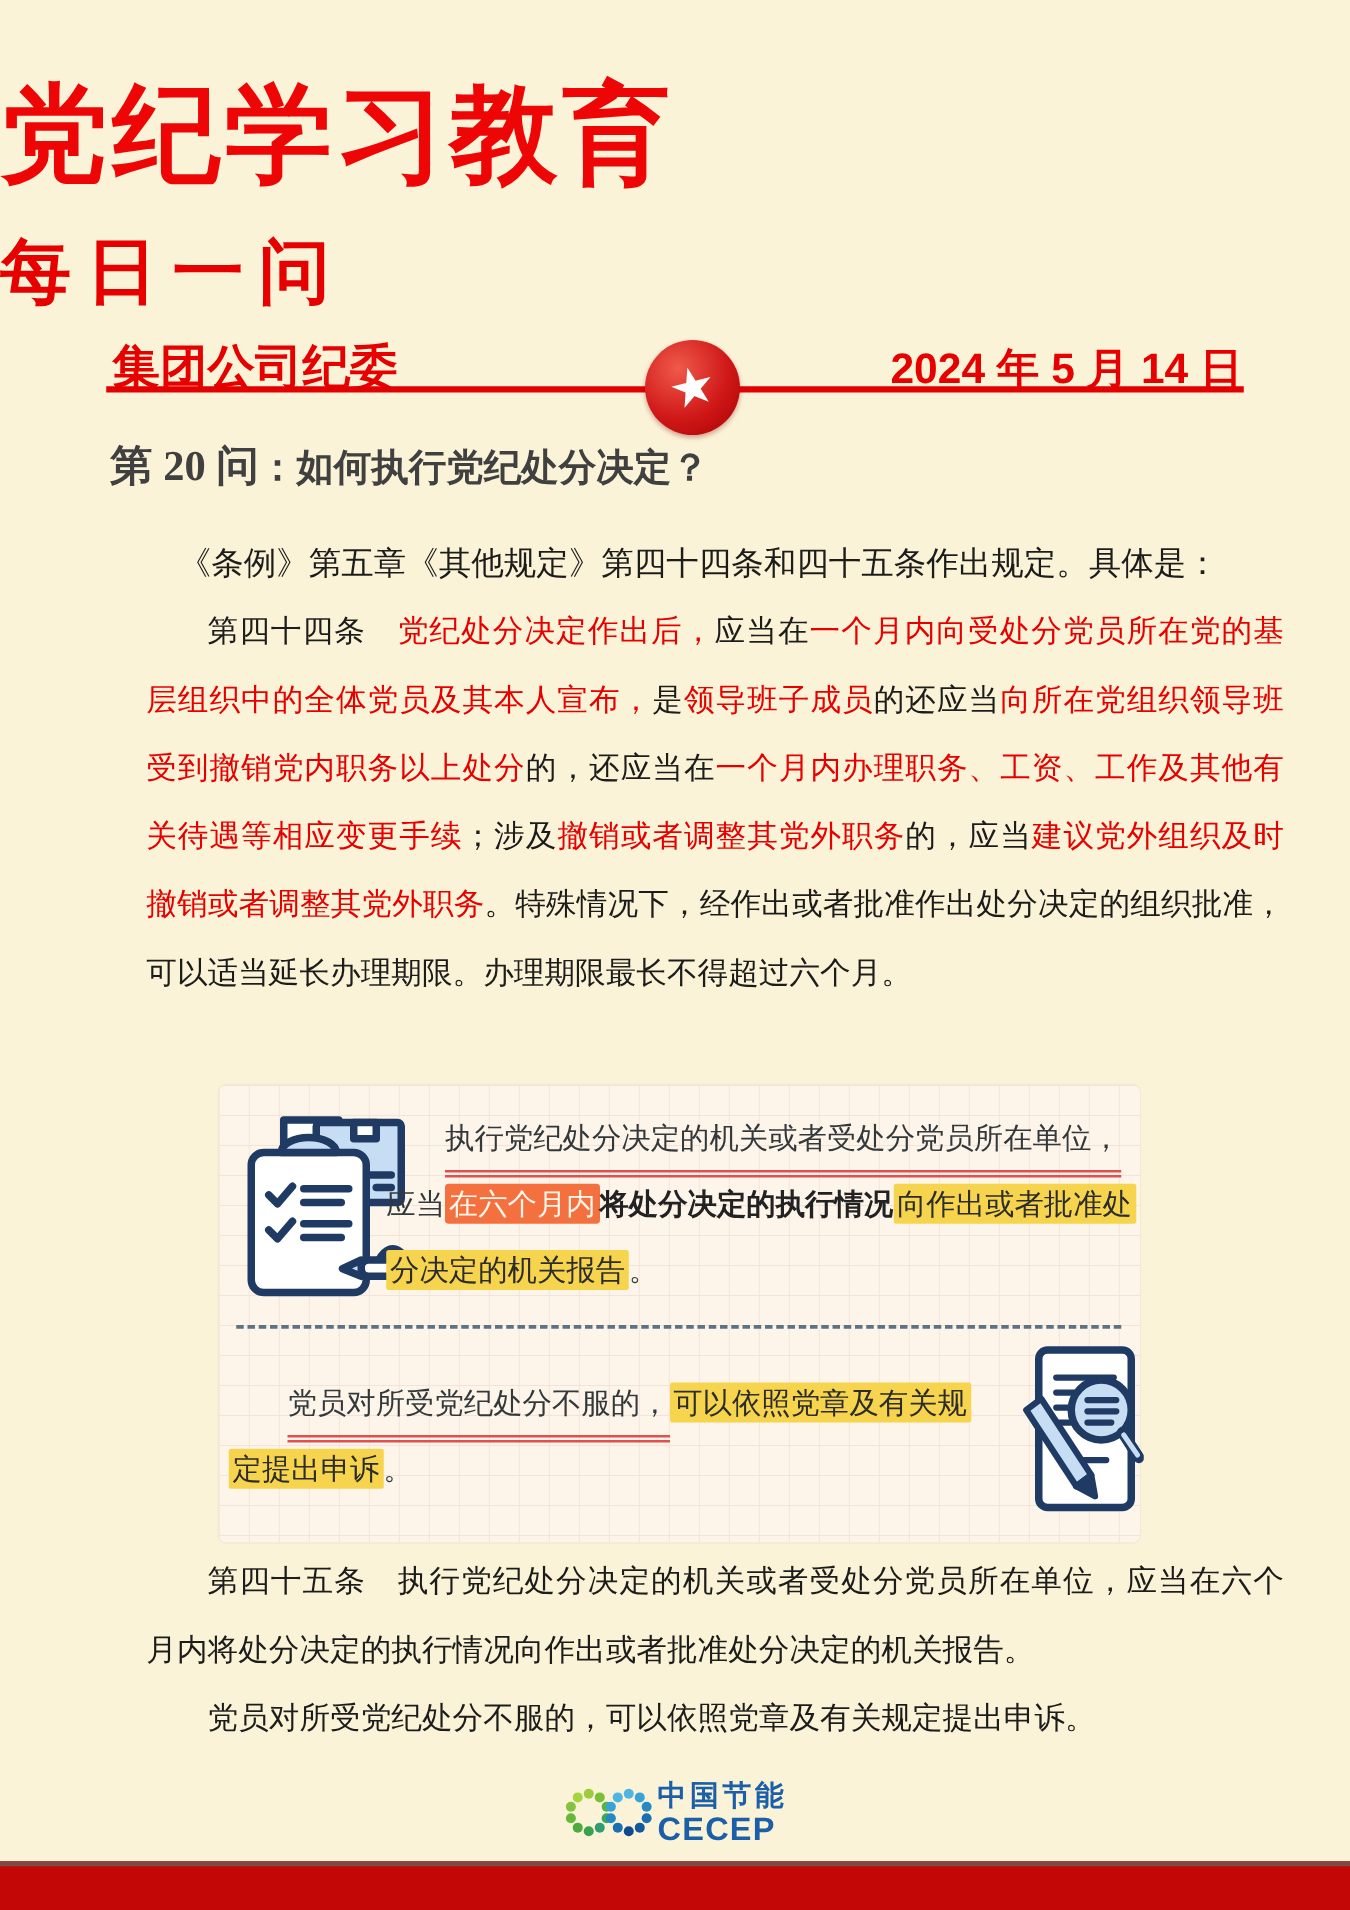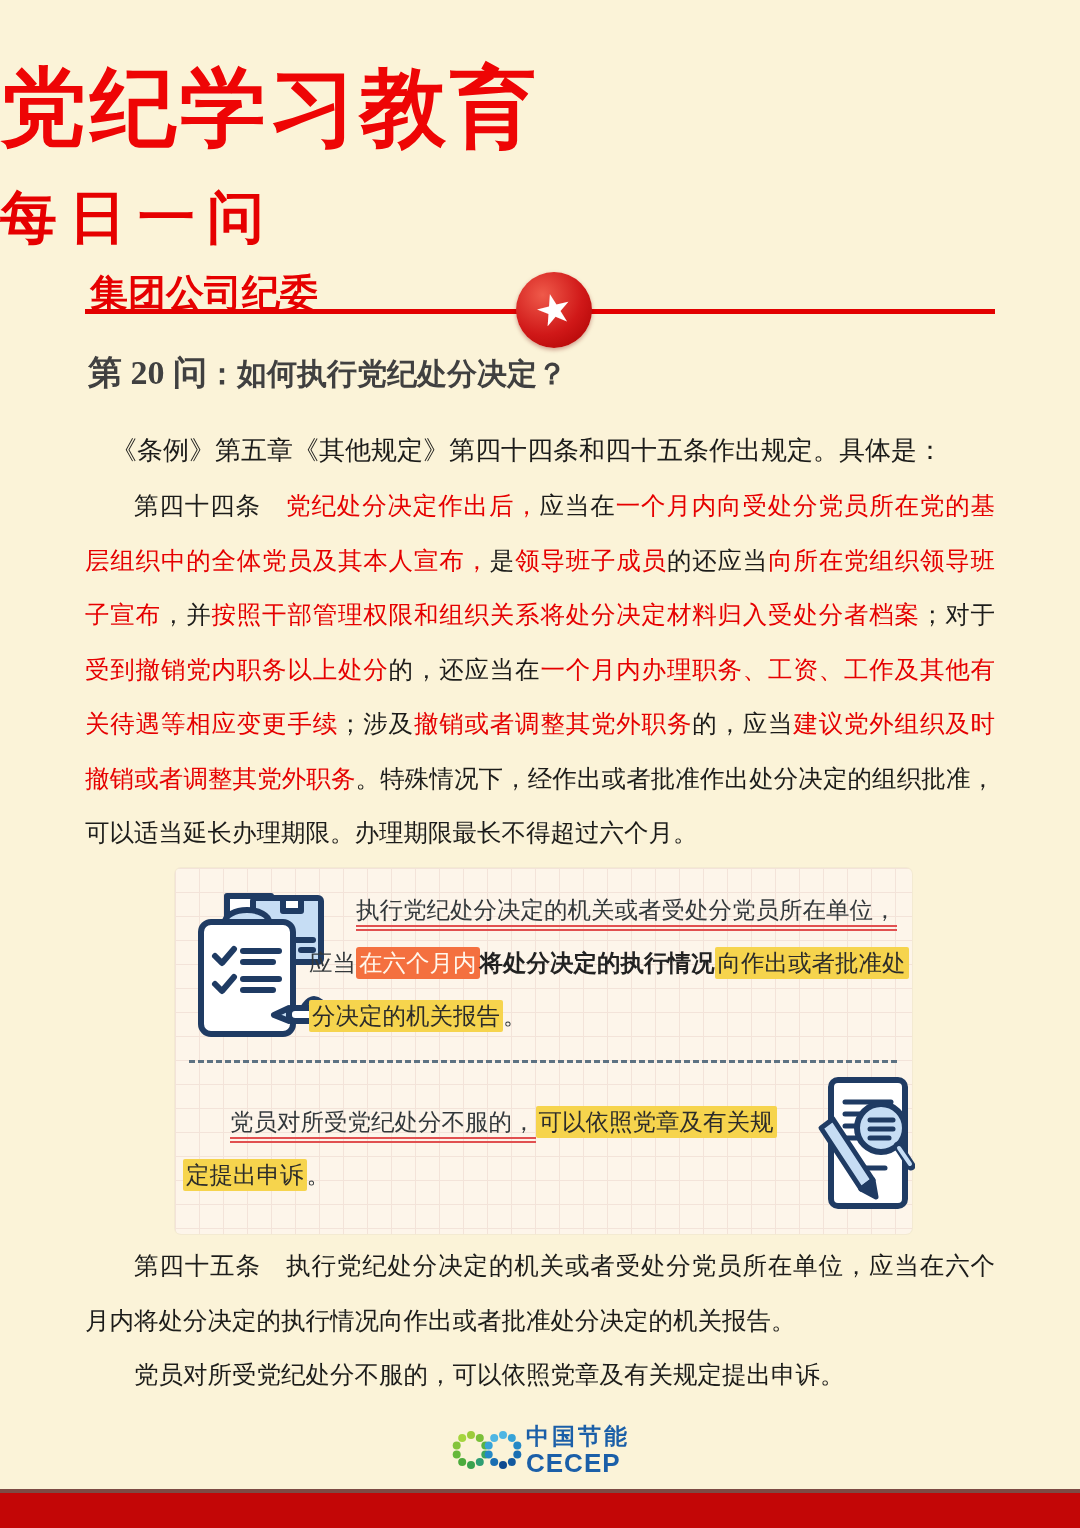"2024 年 5 月 14" div.date { html: none -> <div>2024 年 5 月 14 日</div> }
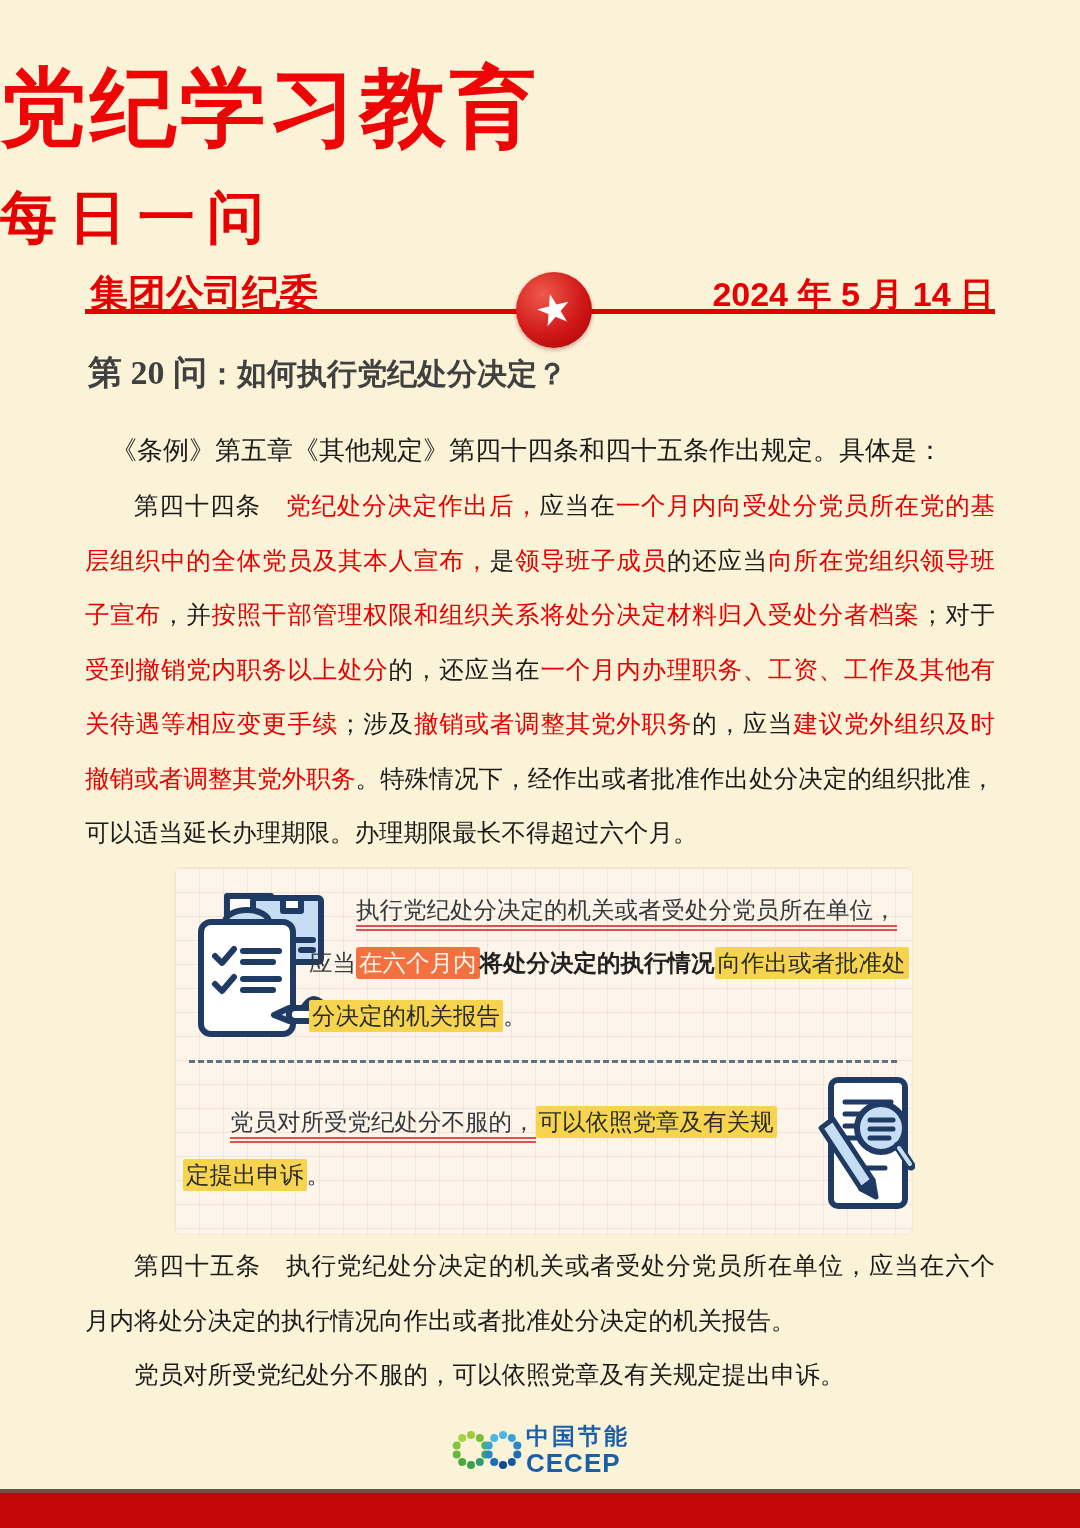"《条例》第五章《其他规定》第四十四条和四十五条作出规定。具体是：" .serifblk { margin-left: none -> 32px }
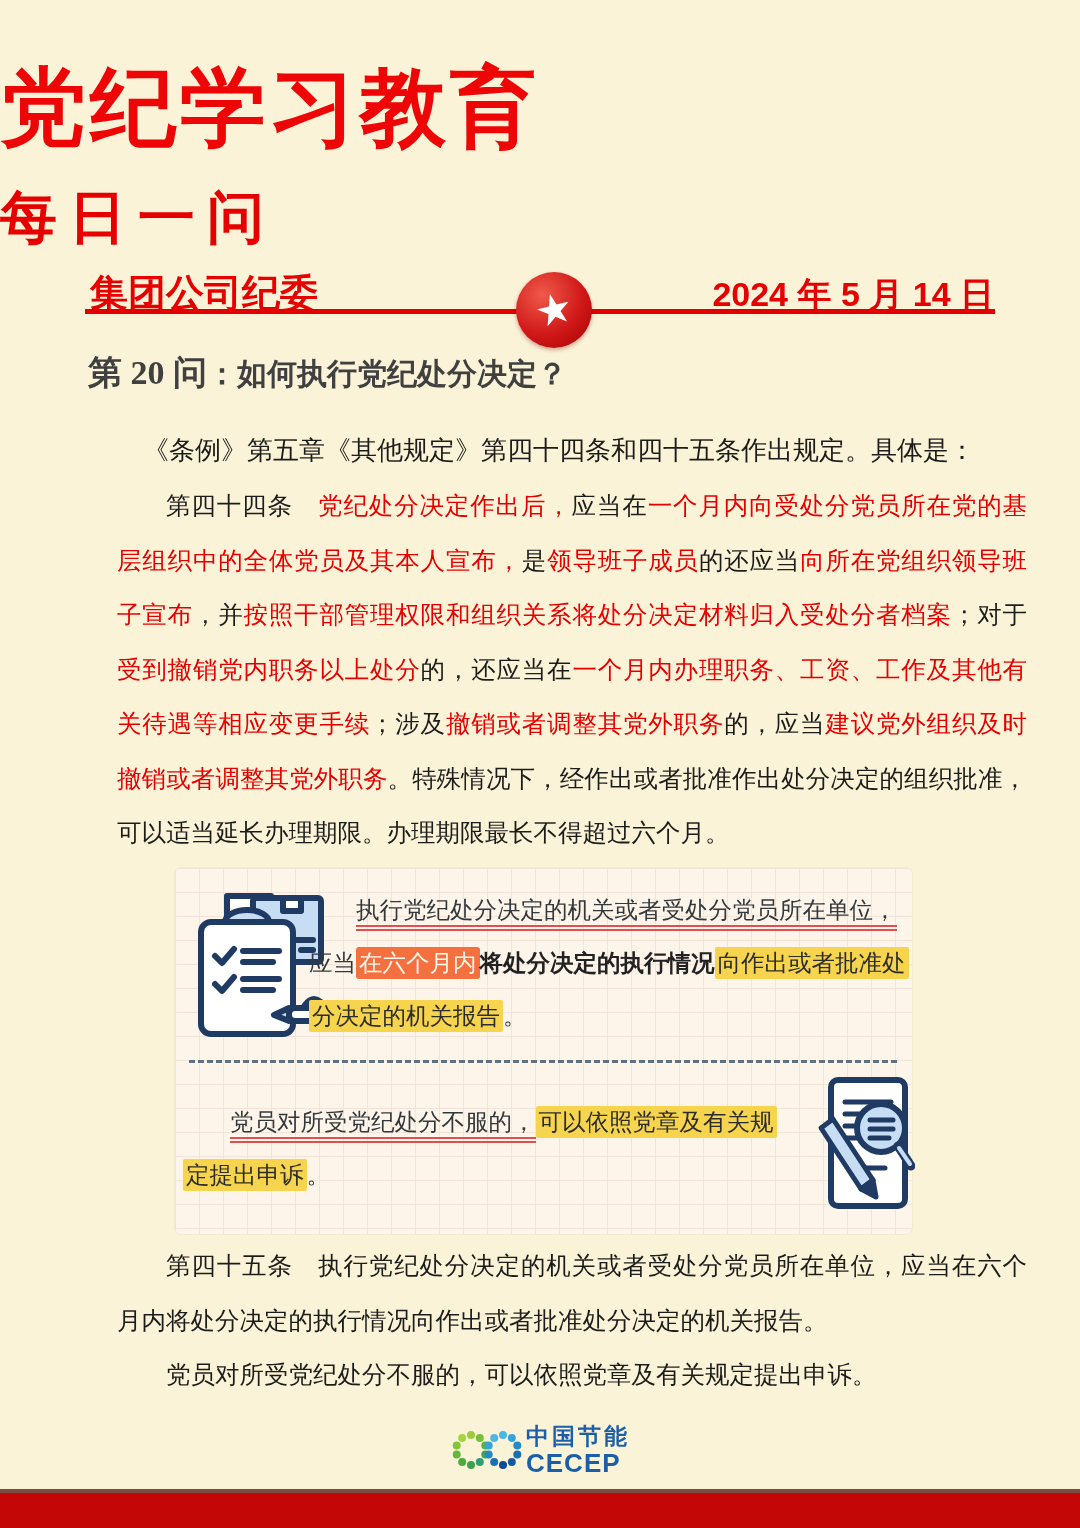"子宣布，并按照干部管理权限和组织关系将处分决定材料归入受处分者档案；对于" div.tl { html: <div><span>子宣布</span><span>，并</span><span>按照干部管理权限和组织关系将处分决定材料归入受处分者档案</span><span>；对于</span></div> -> none }
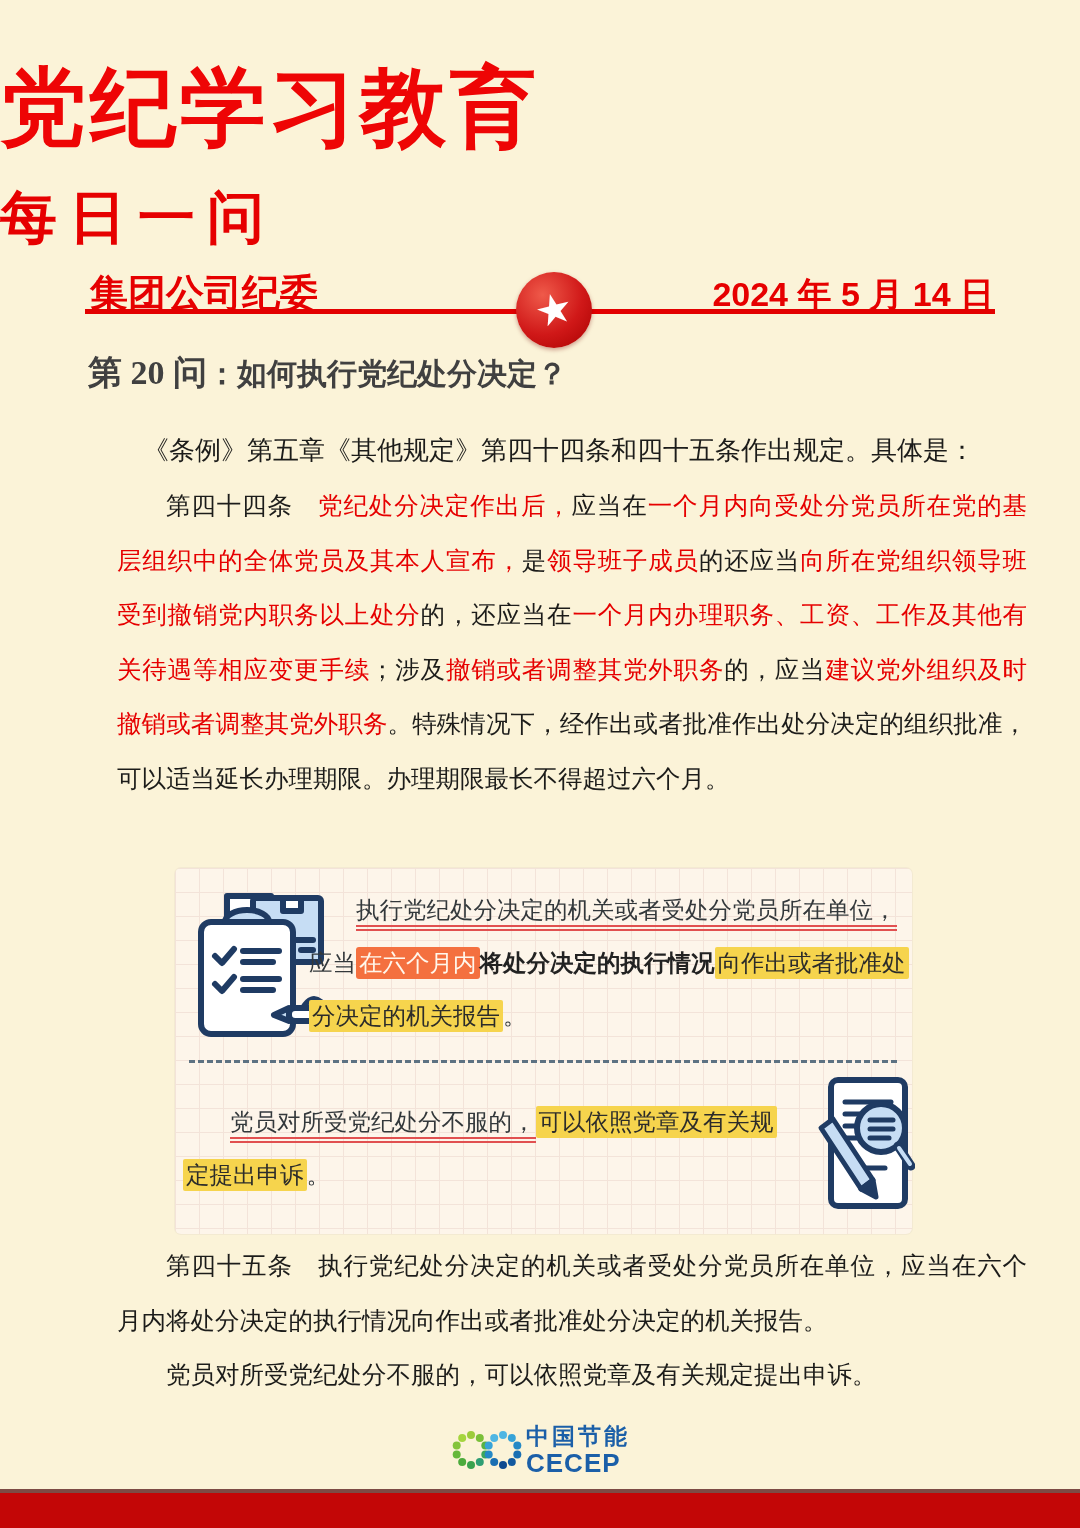"执行党纪处分决定的机关或者受处分党员所在单位，" .s-ul { padding-bottom: 2px -> 13px }
